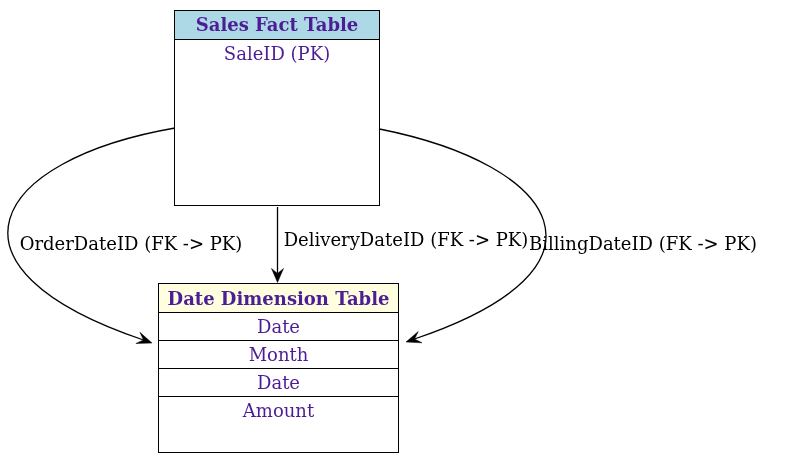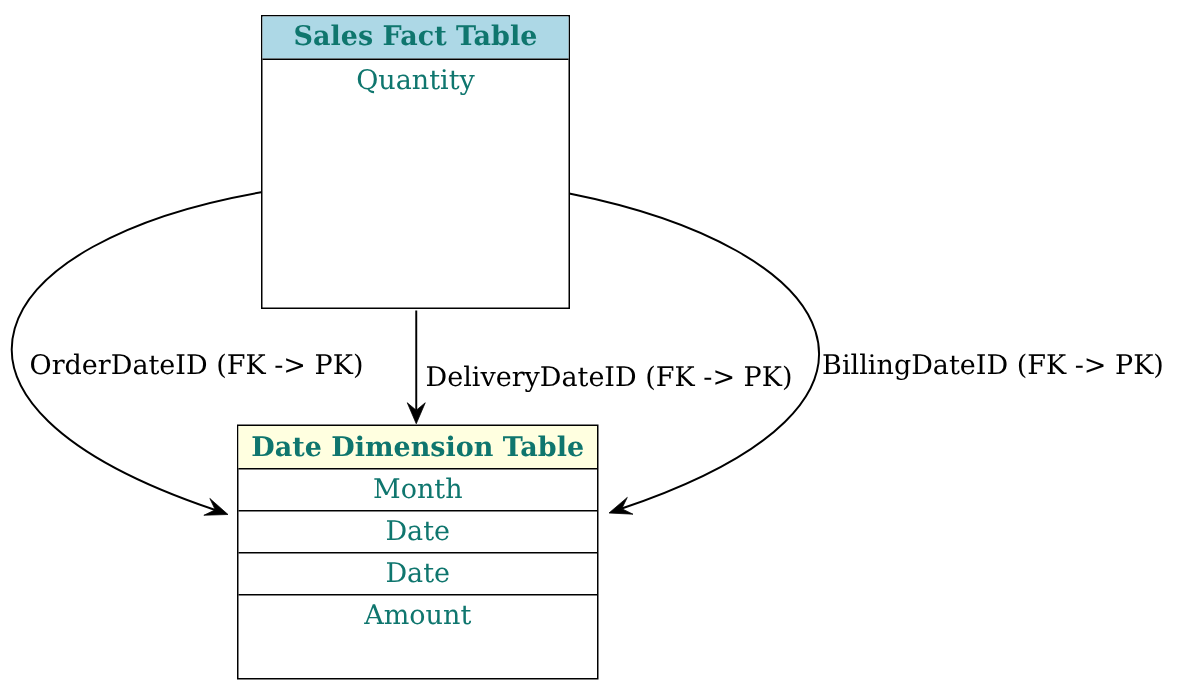"Sales Fact Table" .entity-table .cell { color: #0f766e -> #4c1d95 }
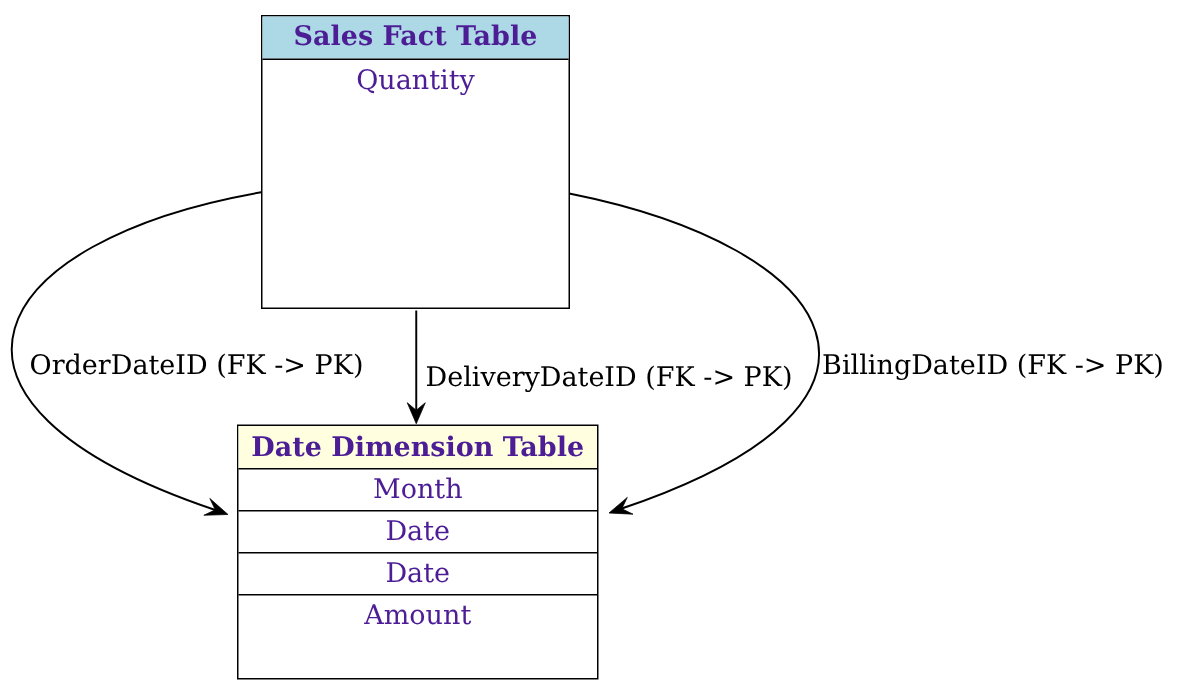"SaleID (PK)" div.cell { html: none -> <div>SaleID (PK)</div> }
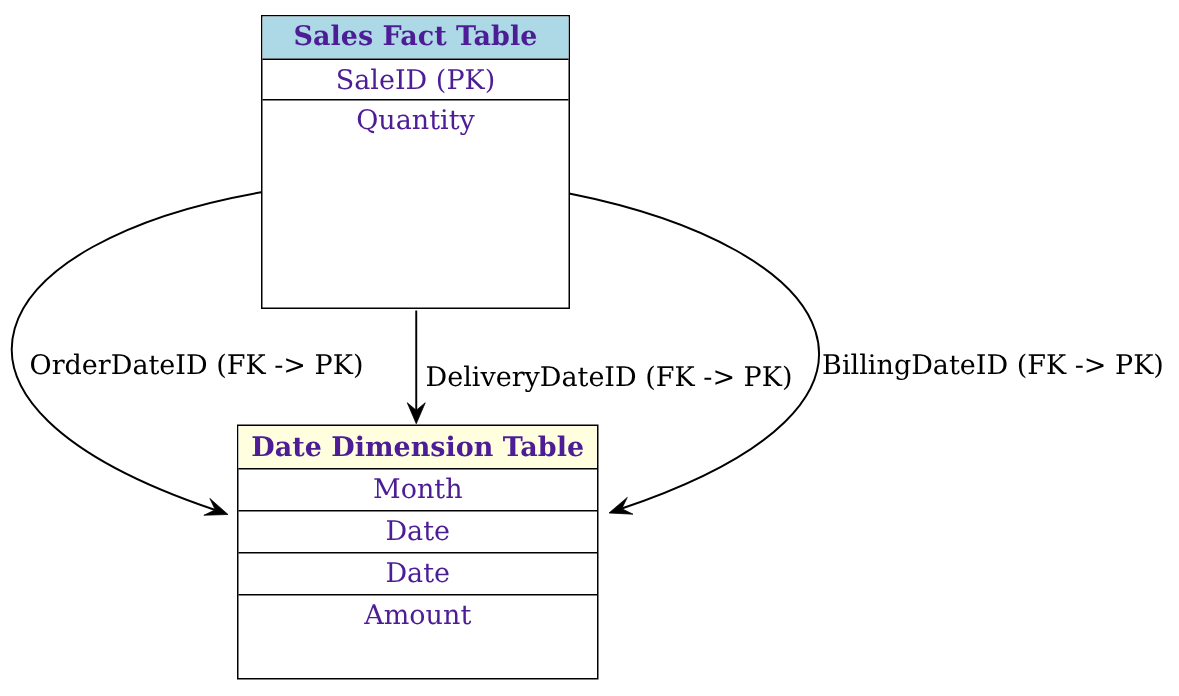"Quantity" div.cell { html: <div>Quantity</div> -> none }
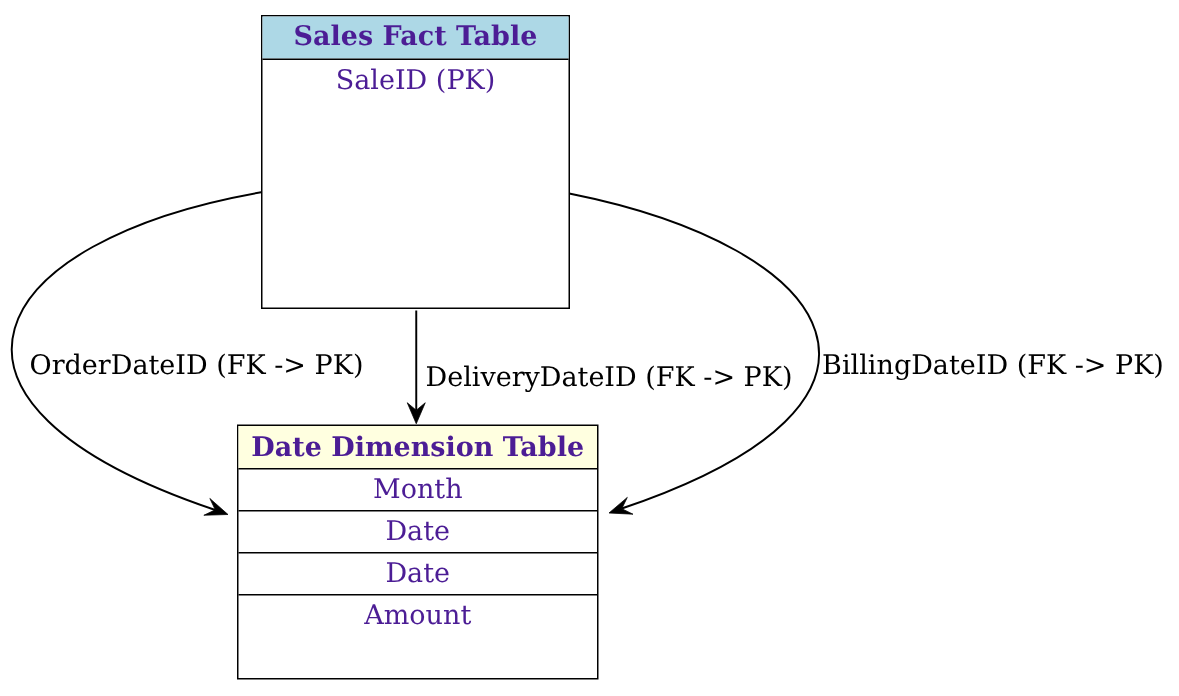"DeliveryDateID (FK -> PK)" .label-delivery { top: 252px -> 240px }
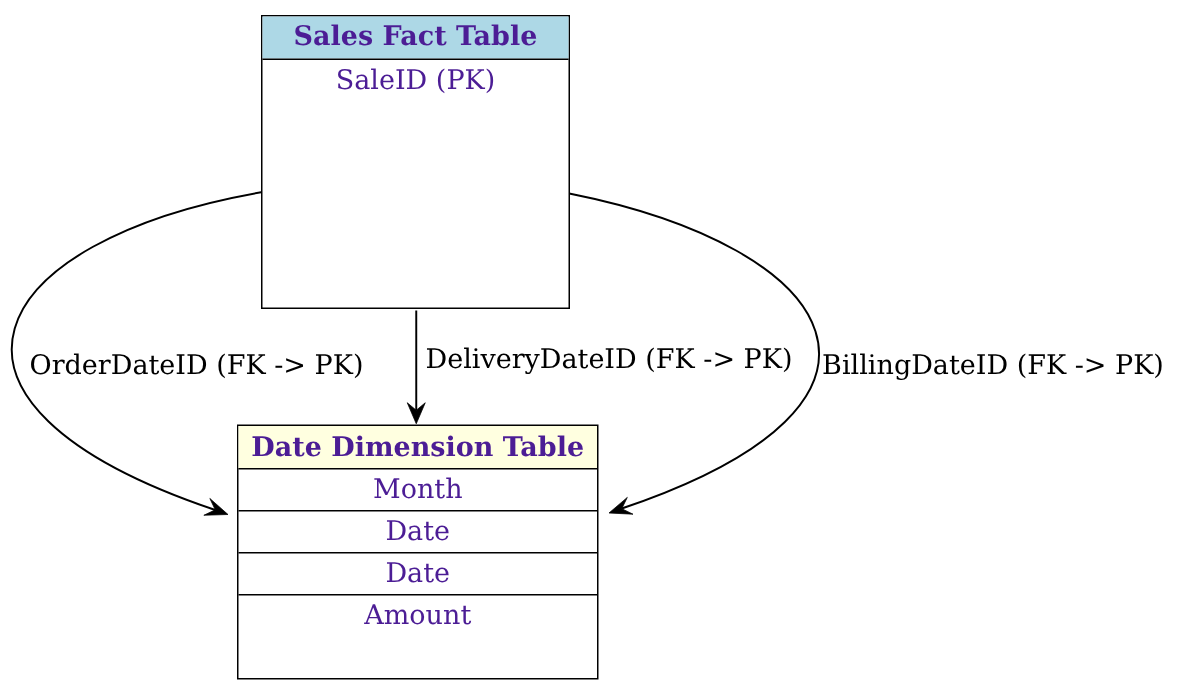"BillingDateID (FK -> PK)" .label-billing { left: 662px -> 643px }
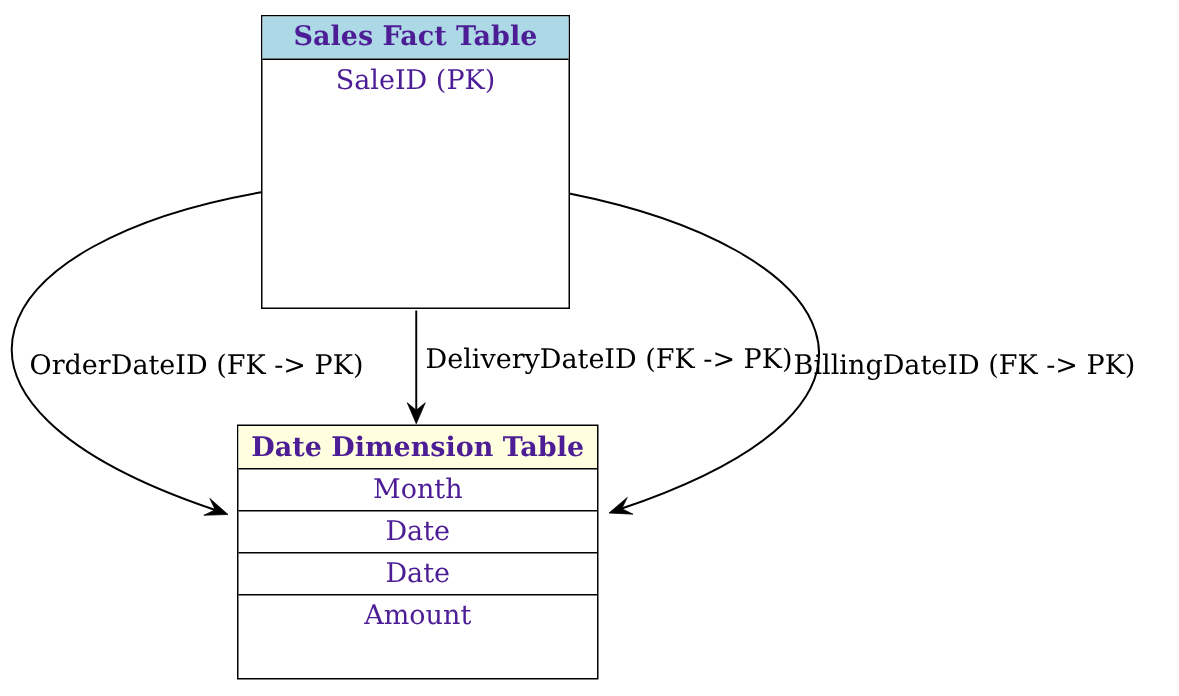"Month" div.cell { order: before "Date" -> after "Date" }
